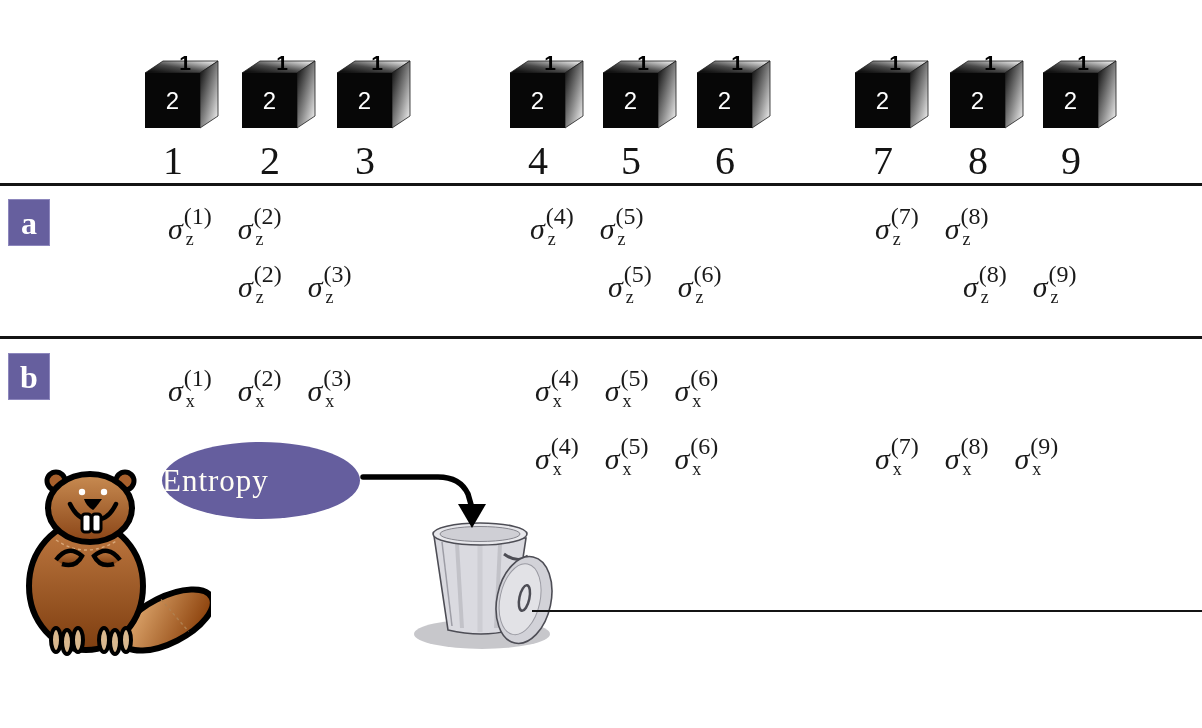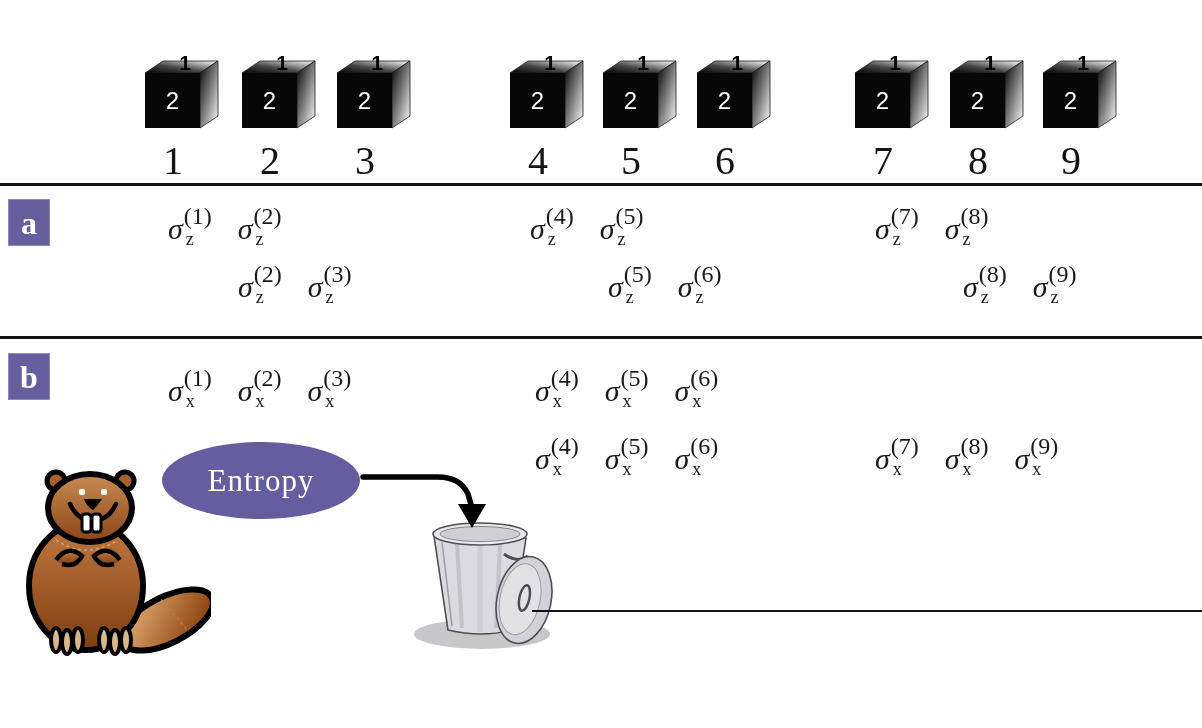"Entropy" .entropy { justify-content: center -> none }
